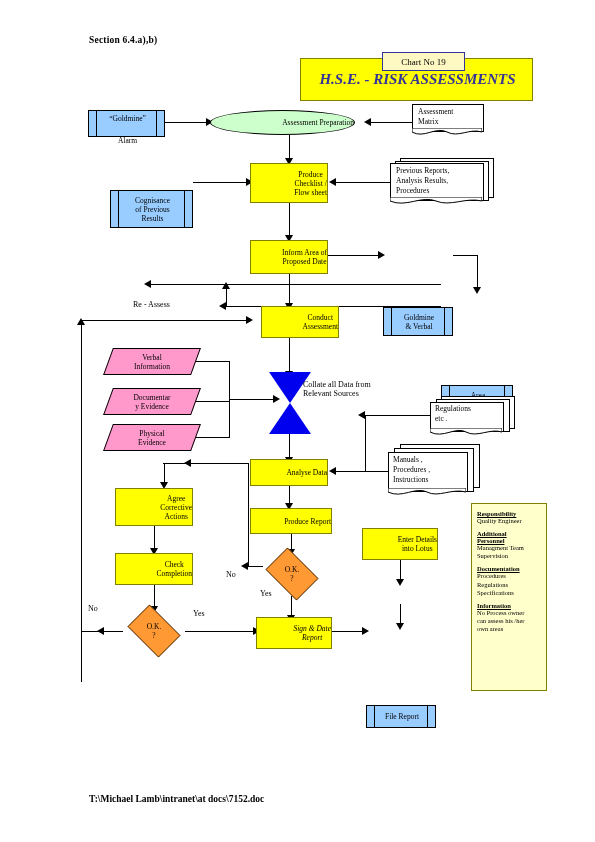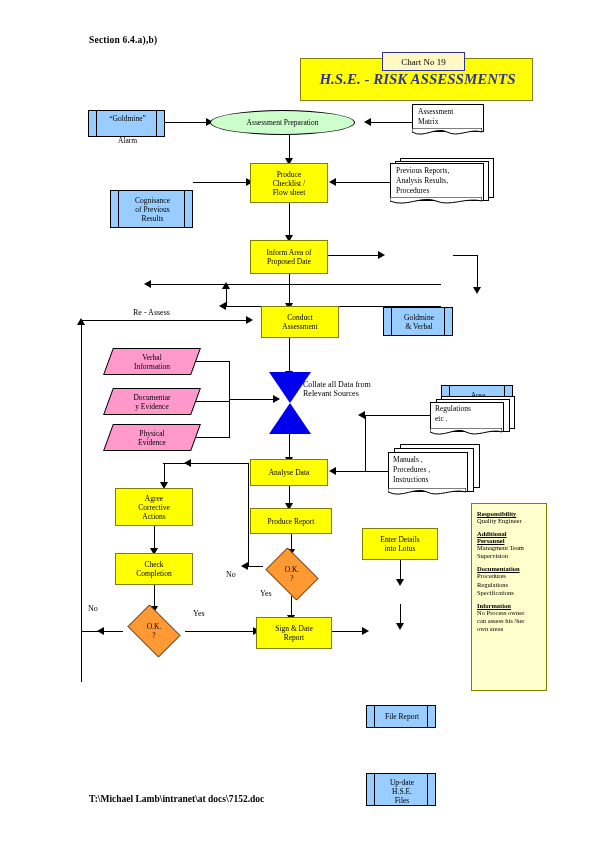"Assessment Preparation" .node { justify-content: center -> flex-end }
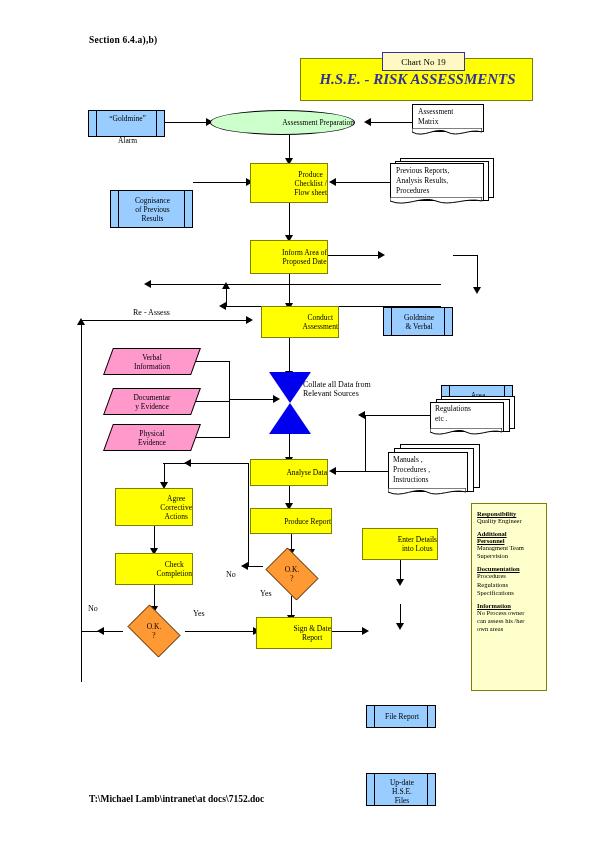"Re - Assess" div.abs { top: 308px -> 300px }
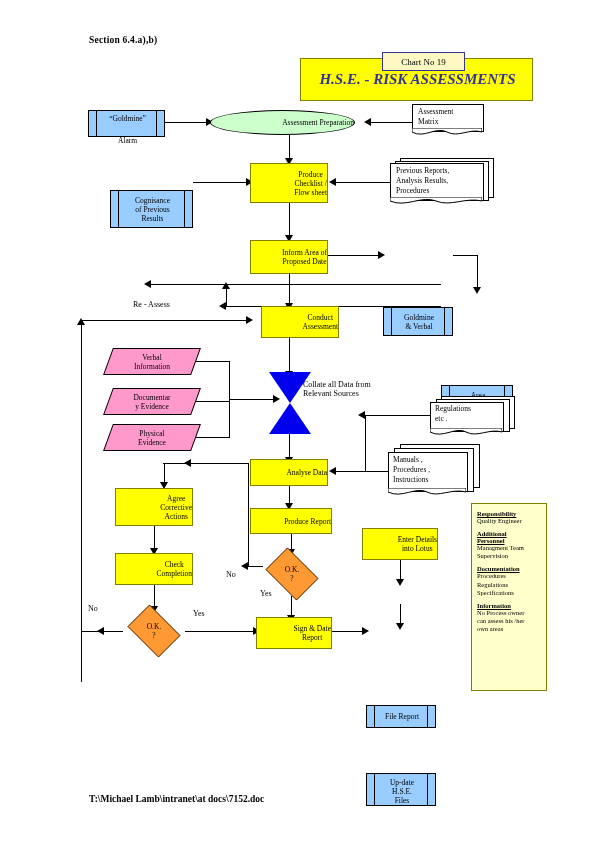"Sign & Date" span.flow-label { font-style: none -> italic }
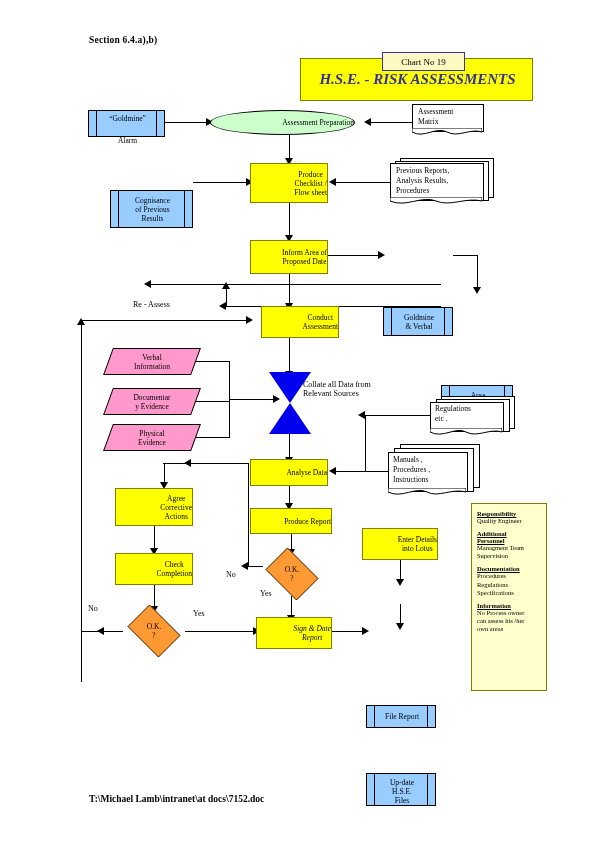"Up-date" div.abs { html: <div> <div>Up-date H.S.E. Files</div> </div> -> none }
